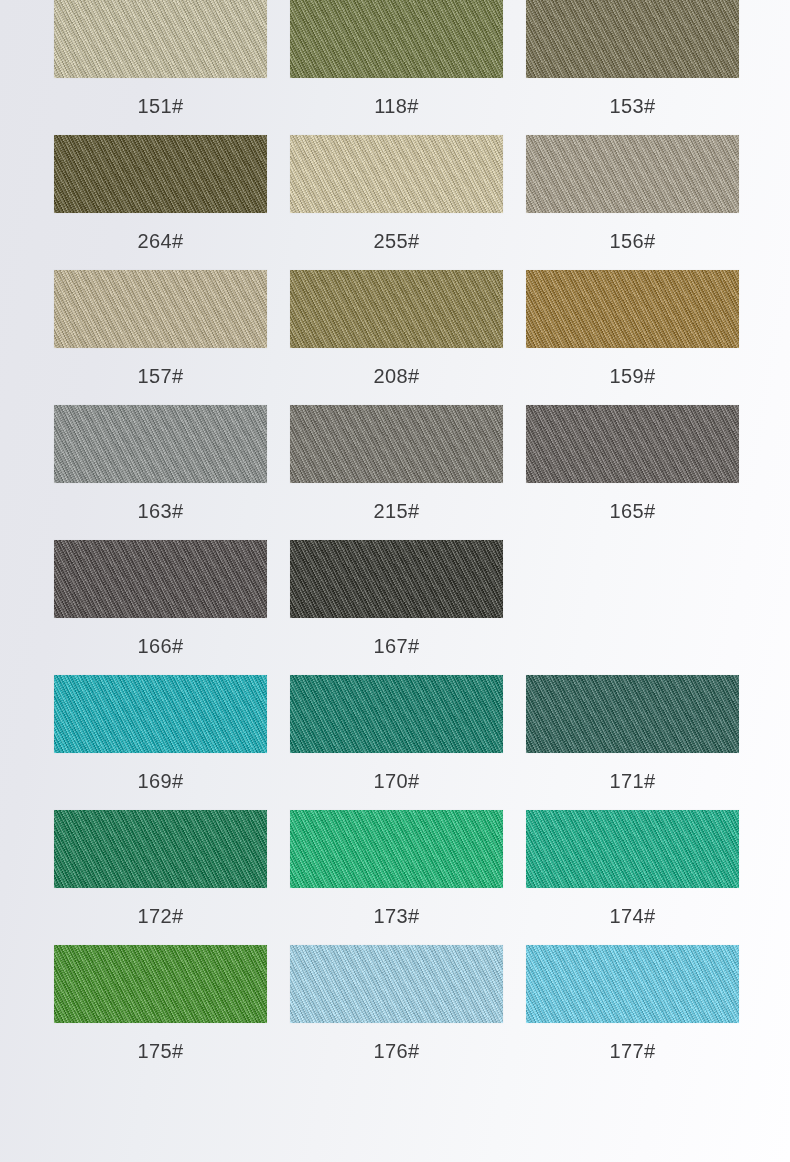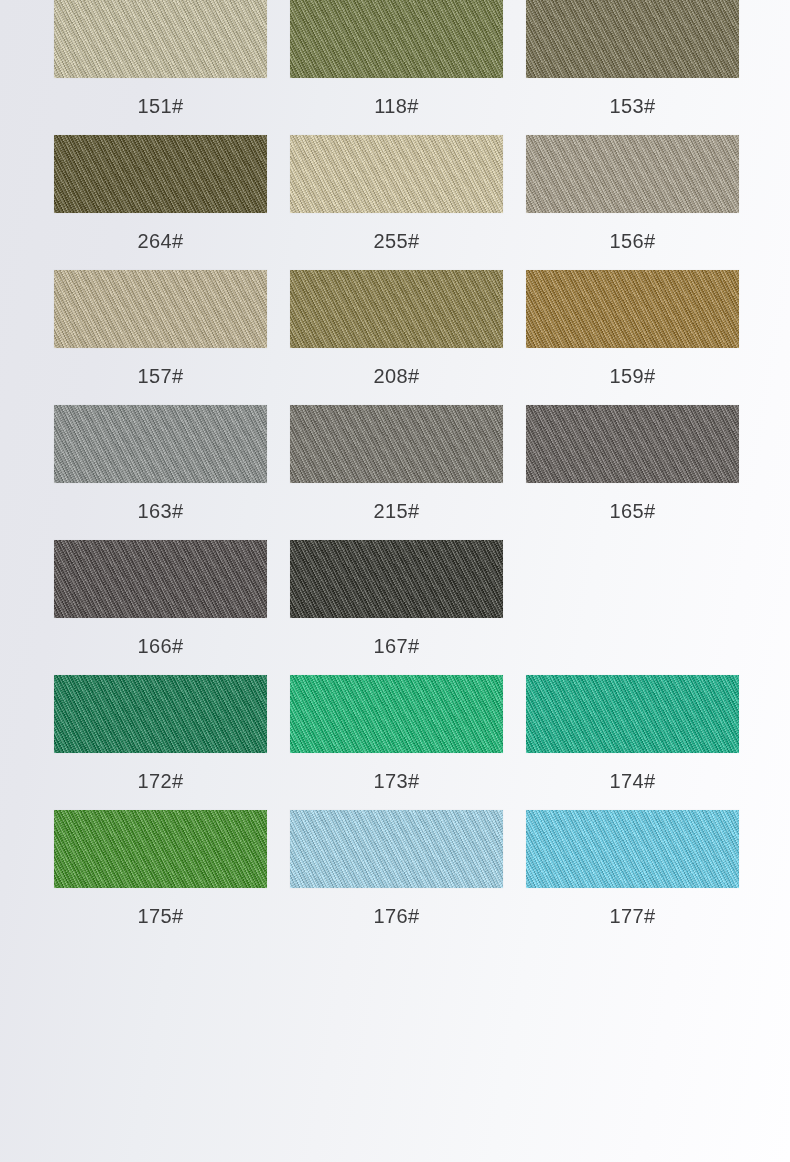"169#" div.swatch-row { html: none -> <div> <div> <div></div> <div>169#</div> </div> <div> <div></div> <div>170#</div> </div> <div> <div></div> <div>171#</div> </div> </div> }
